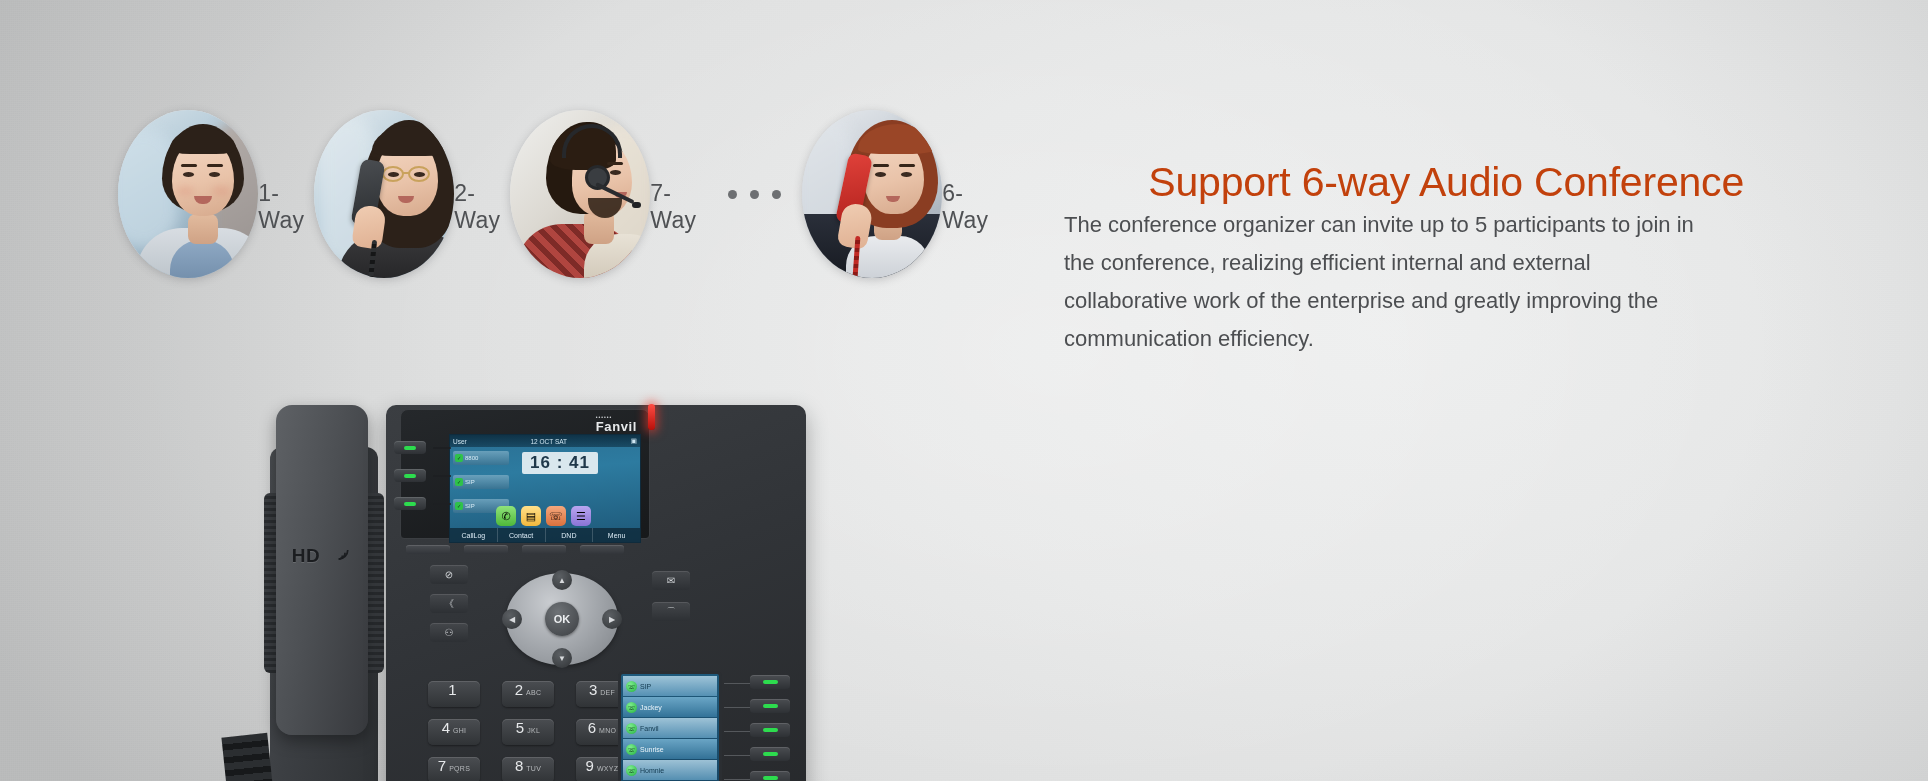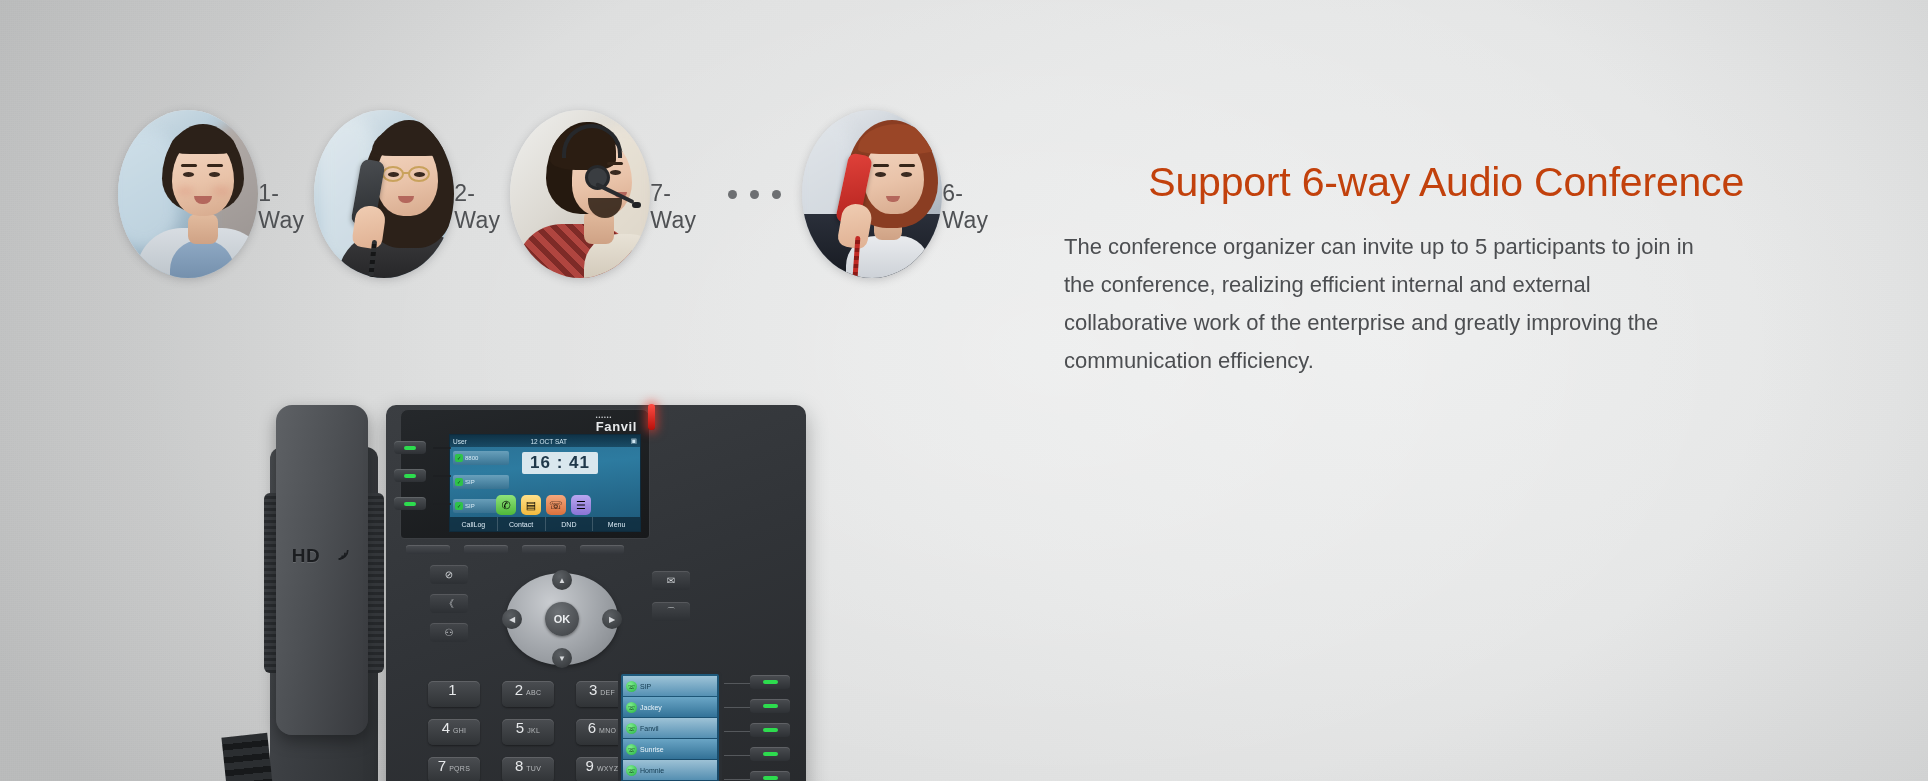"The conference organizer can invite" #body-copy { margin-top: 22px -> none }
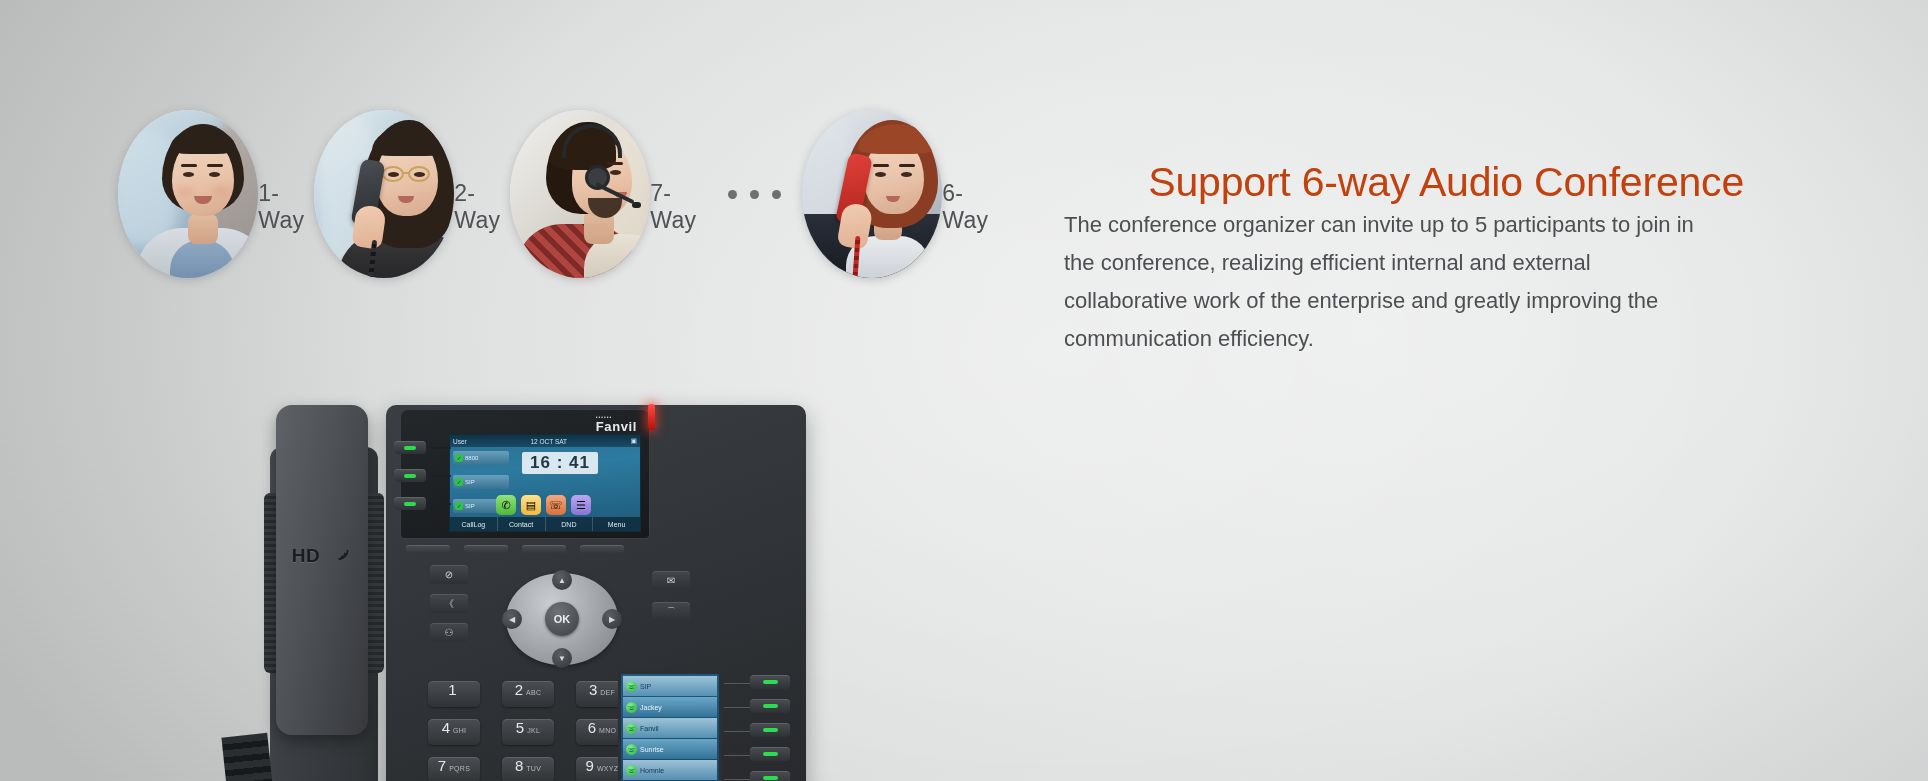"16 : 41" #lcd { height: 98px -> 109px }
